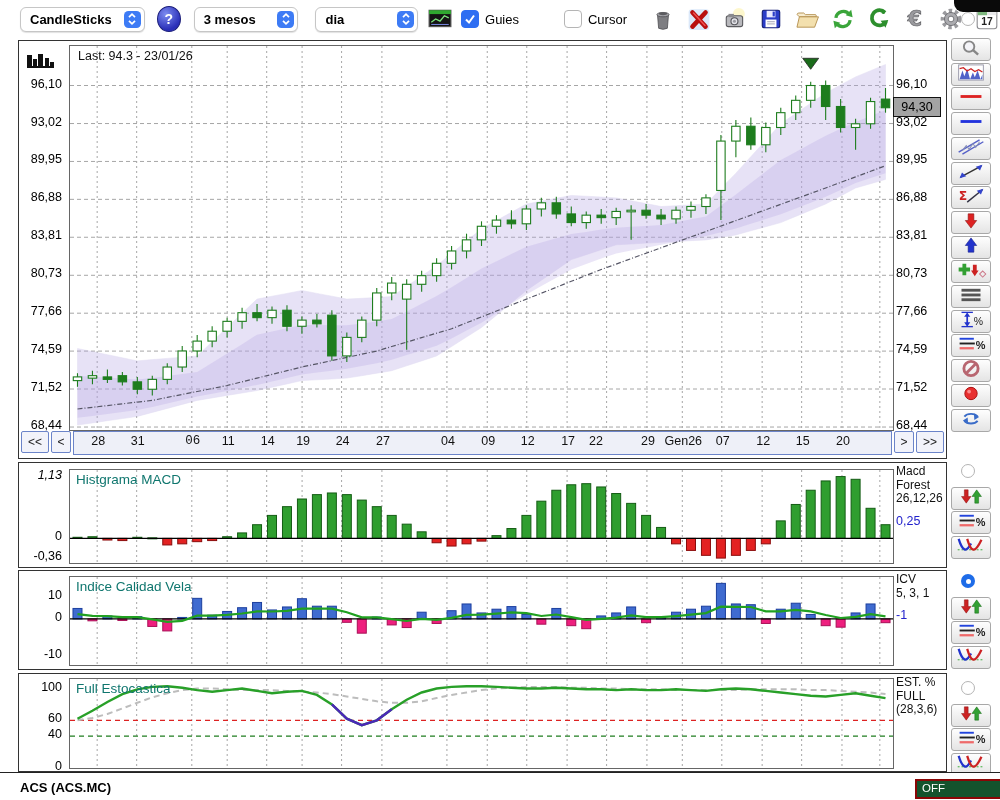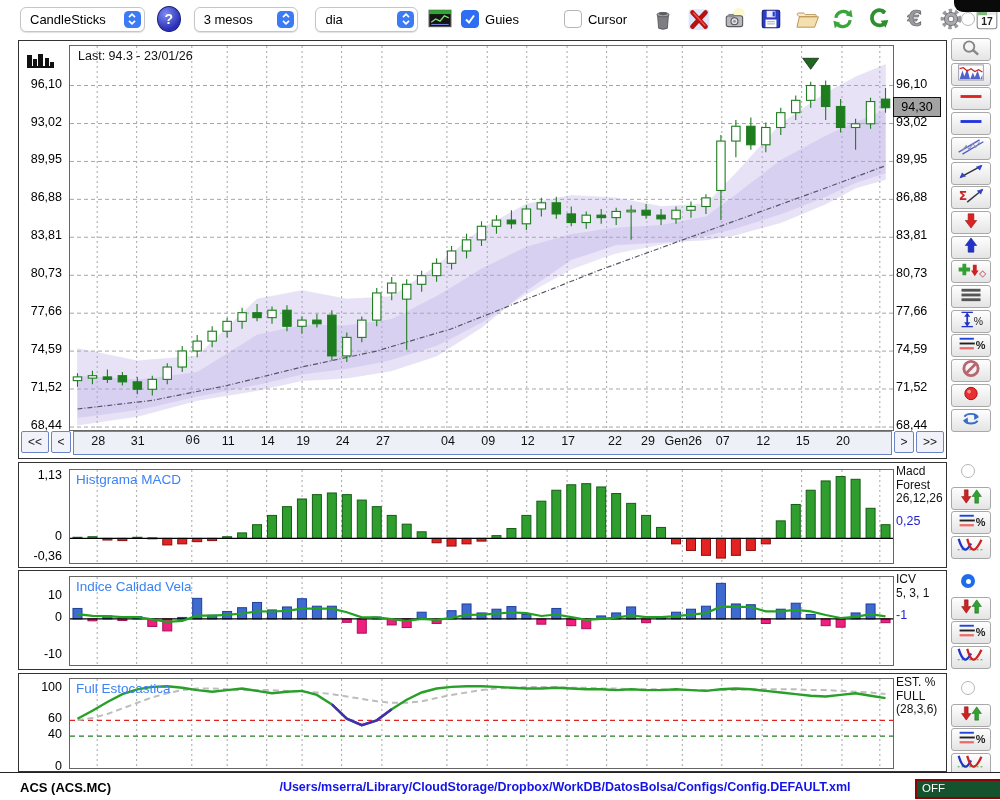"CandleSticks" .mac-select { font-weight: normal -> bold }
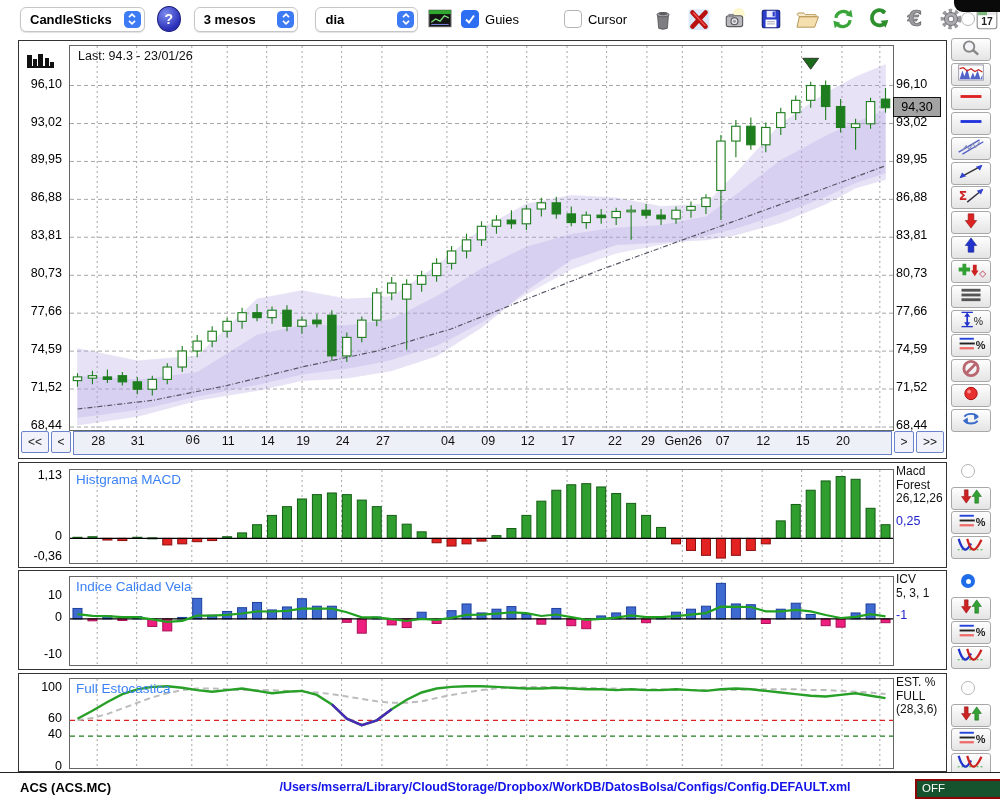"22" span.datelabel { left: 594px -> 575px }
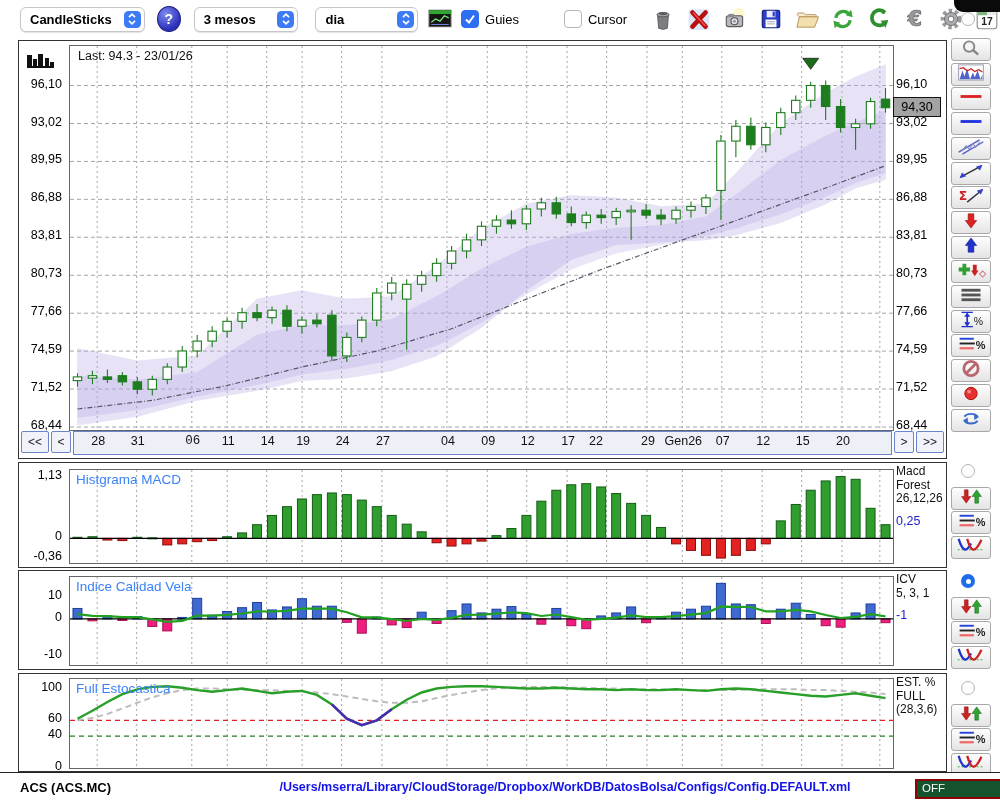"1,13" span.ytick { font-style: none -> italic }
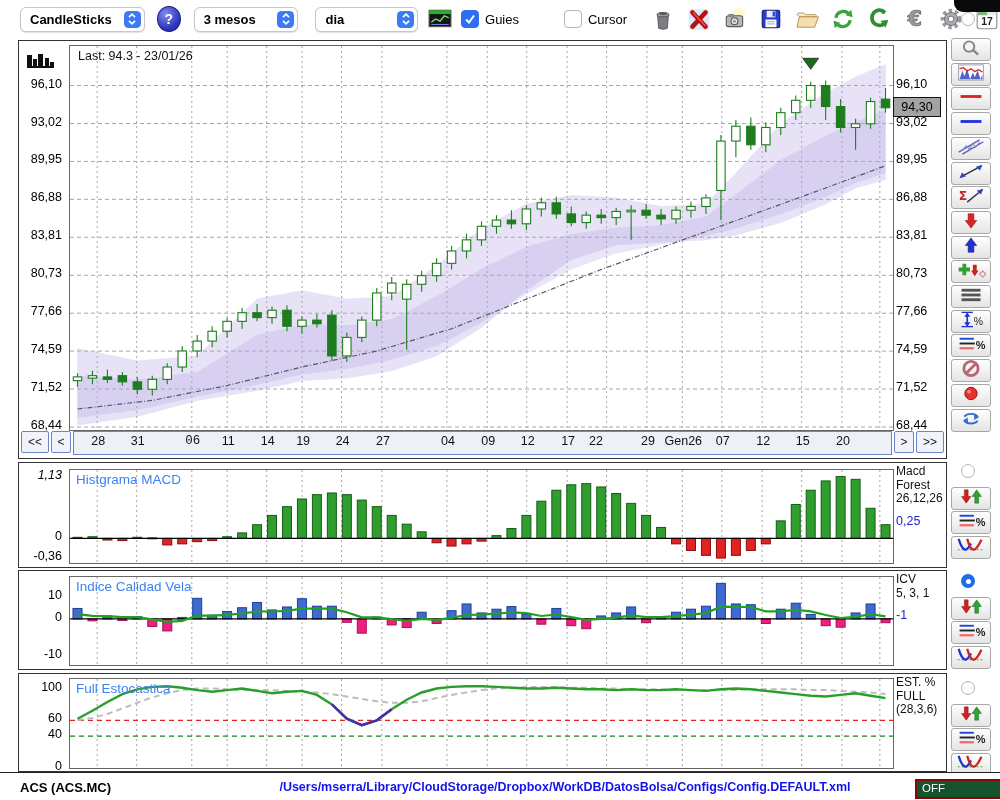"Histgrama MACD" .watermark { color: #3b82f6 -> #0f766e }
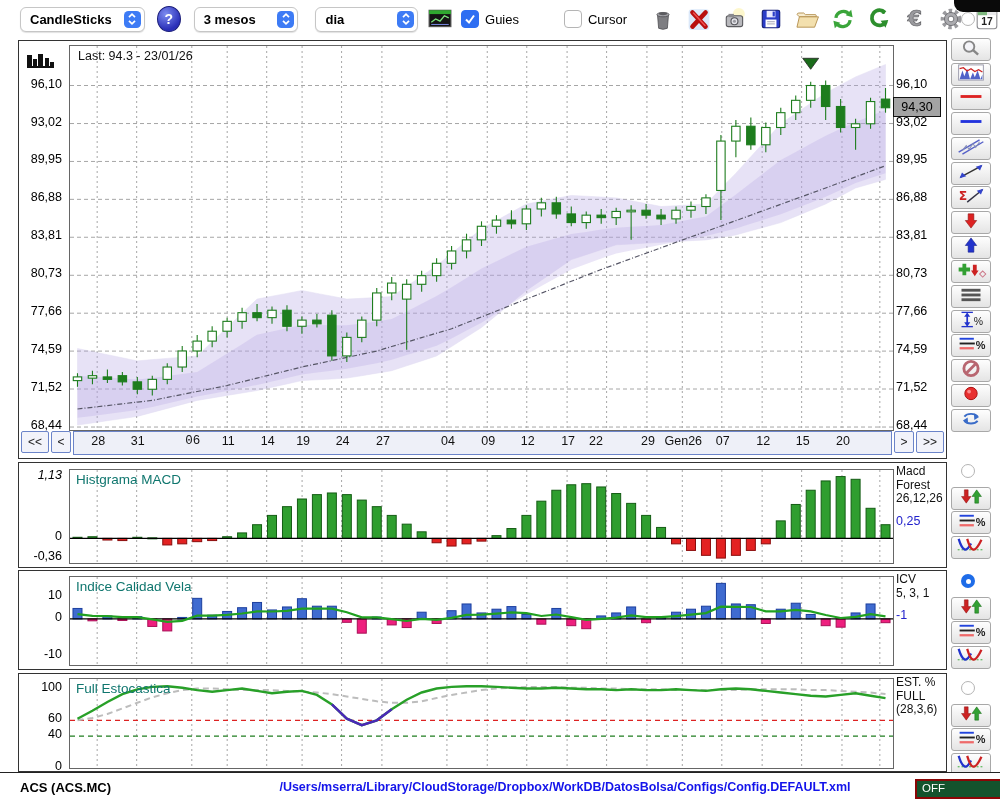"/Users/mserra/Library/CloudStorage/Dropb" span.path { html: <span>/Users/mserra/Library/CloudStorage/Dropbox/WorkDB/DatosBolsa/Configs/Config.DEFAULT.xml</span> -> none }
